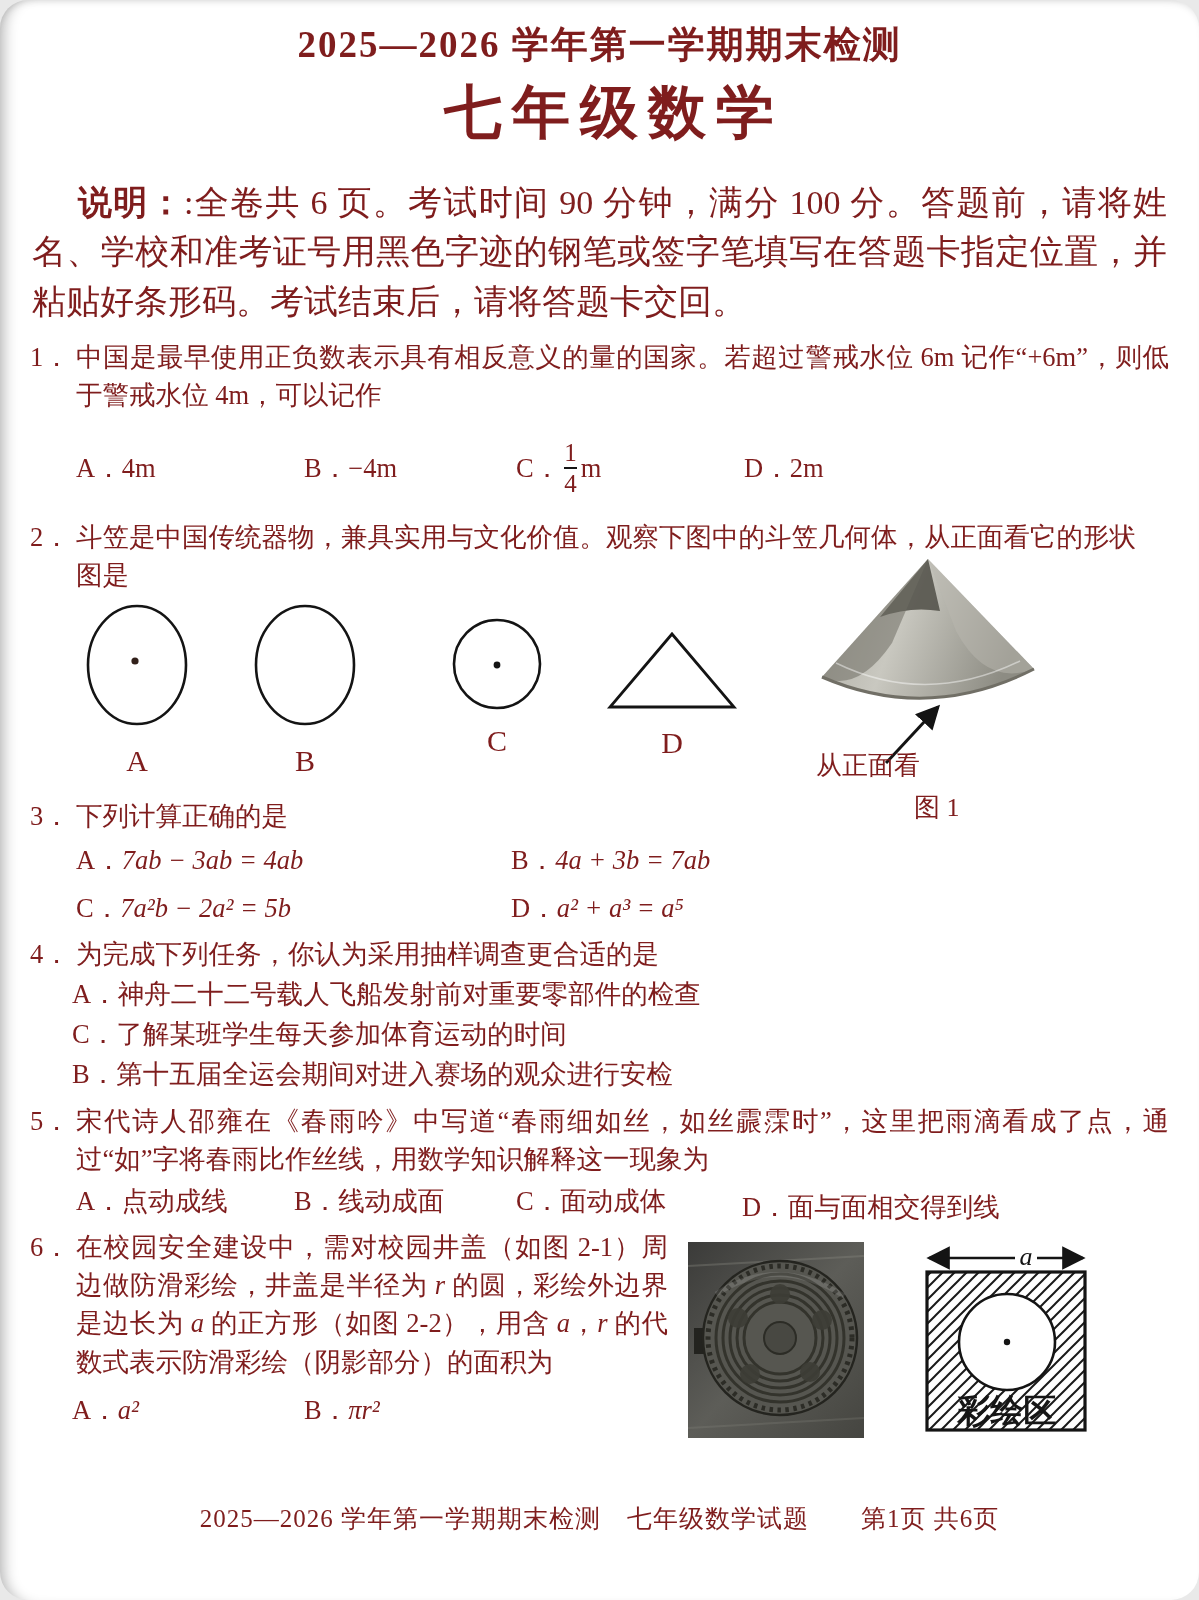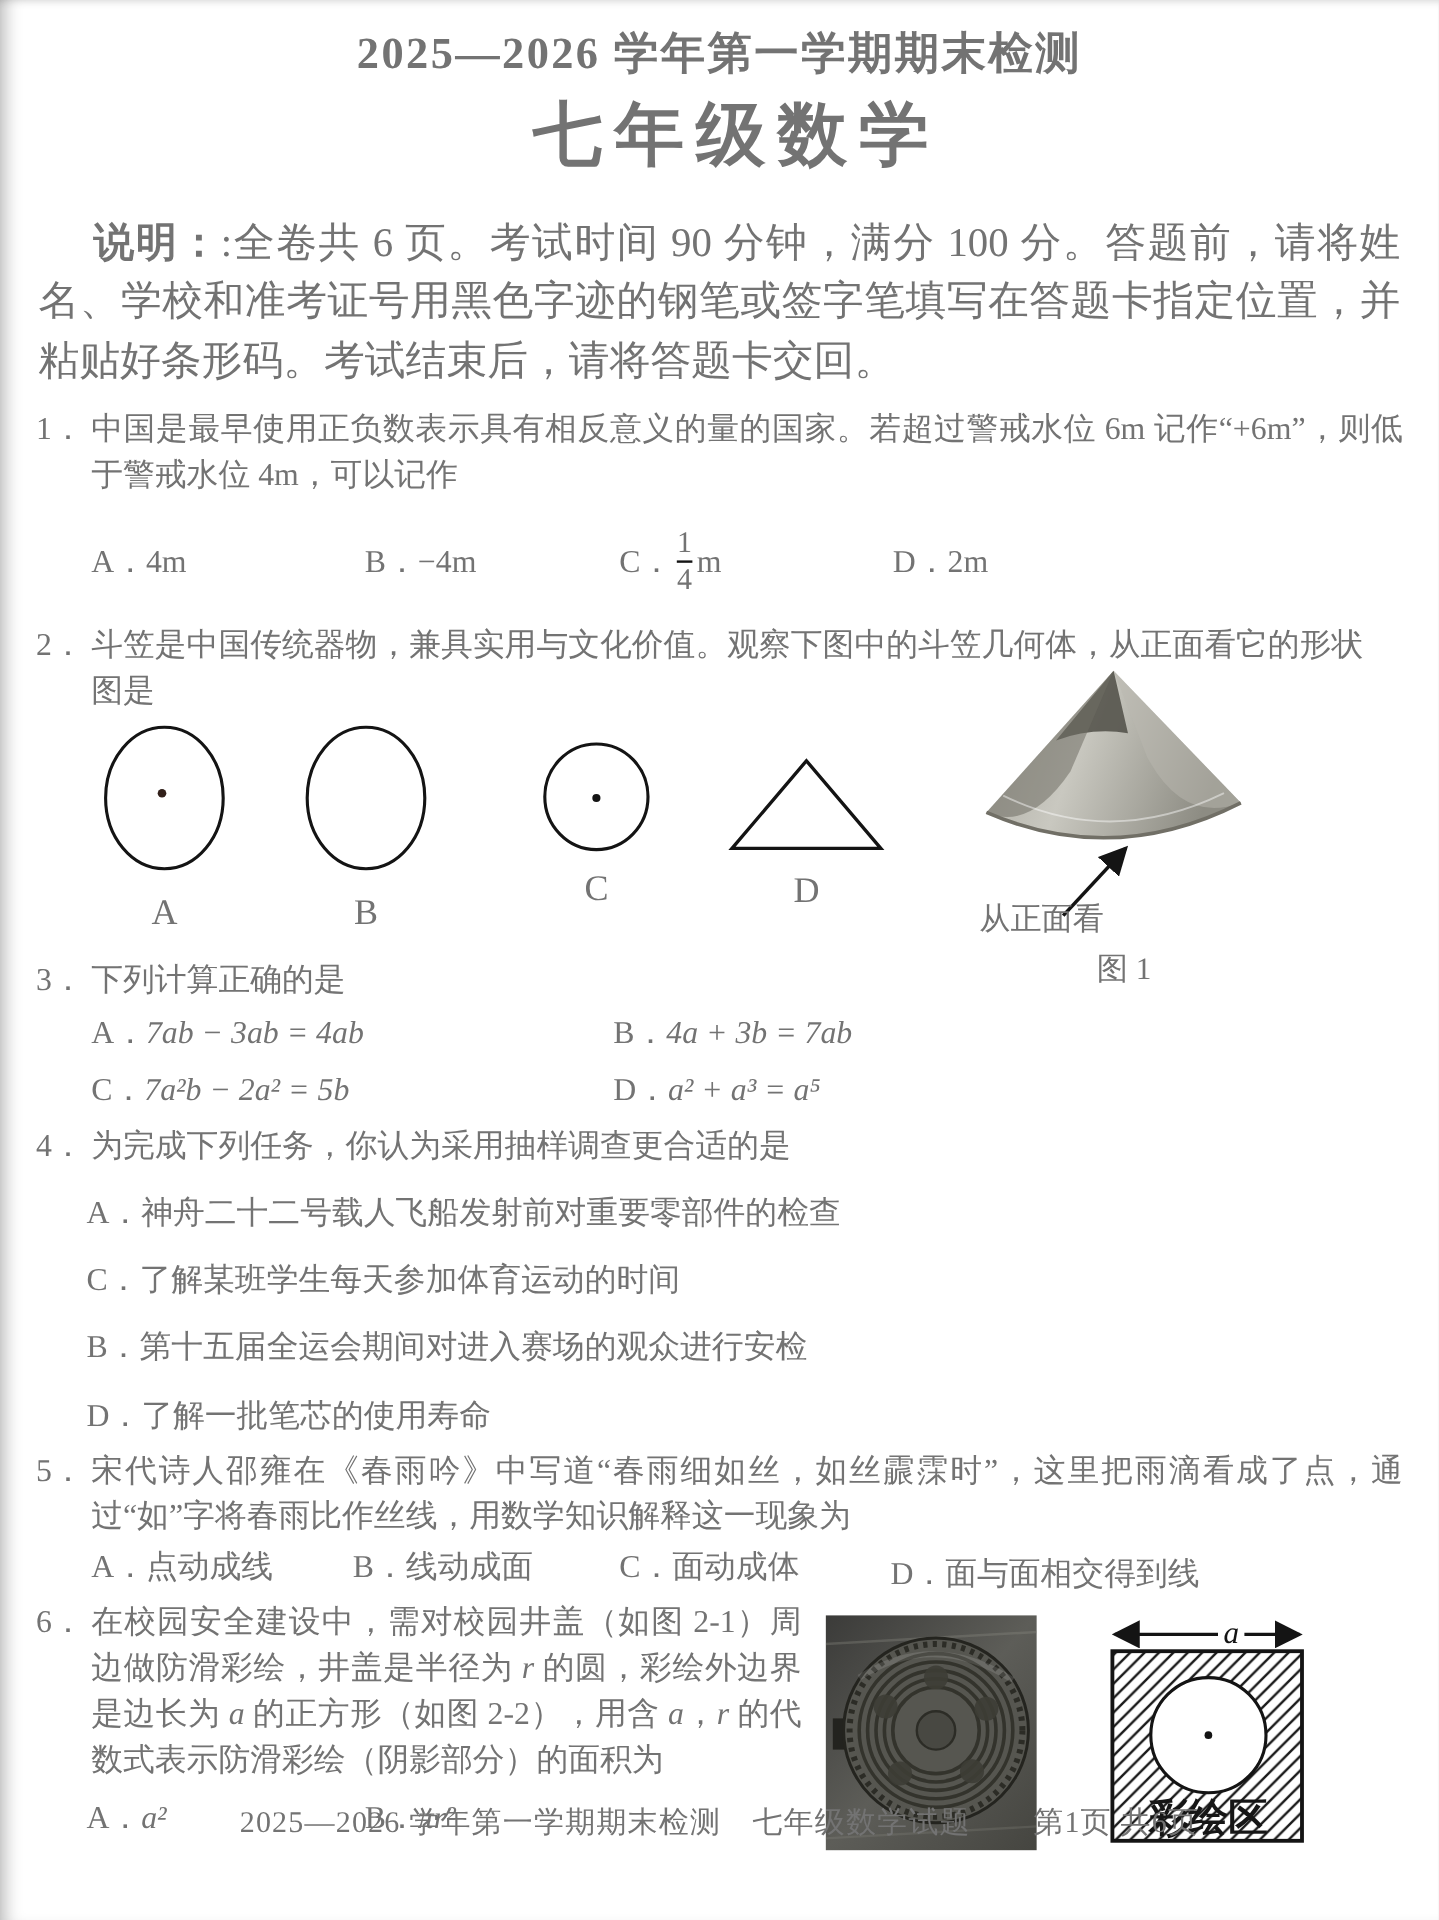"2025—2026 学年第一学期期末检测" .page { border-radius: none -> 28px; color: #737373 -> #7f1d1d }
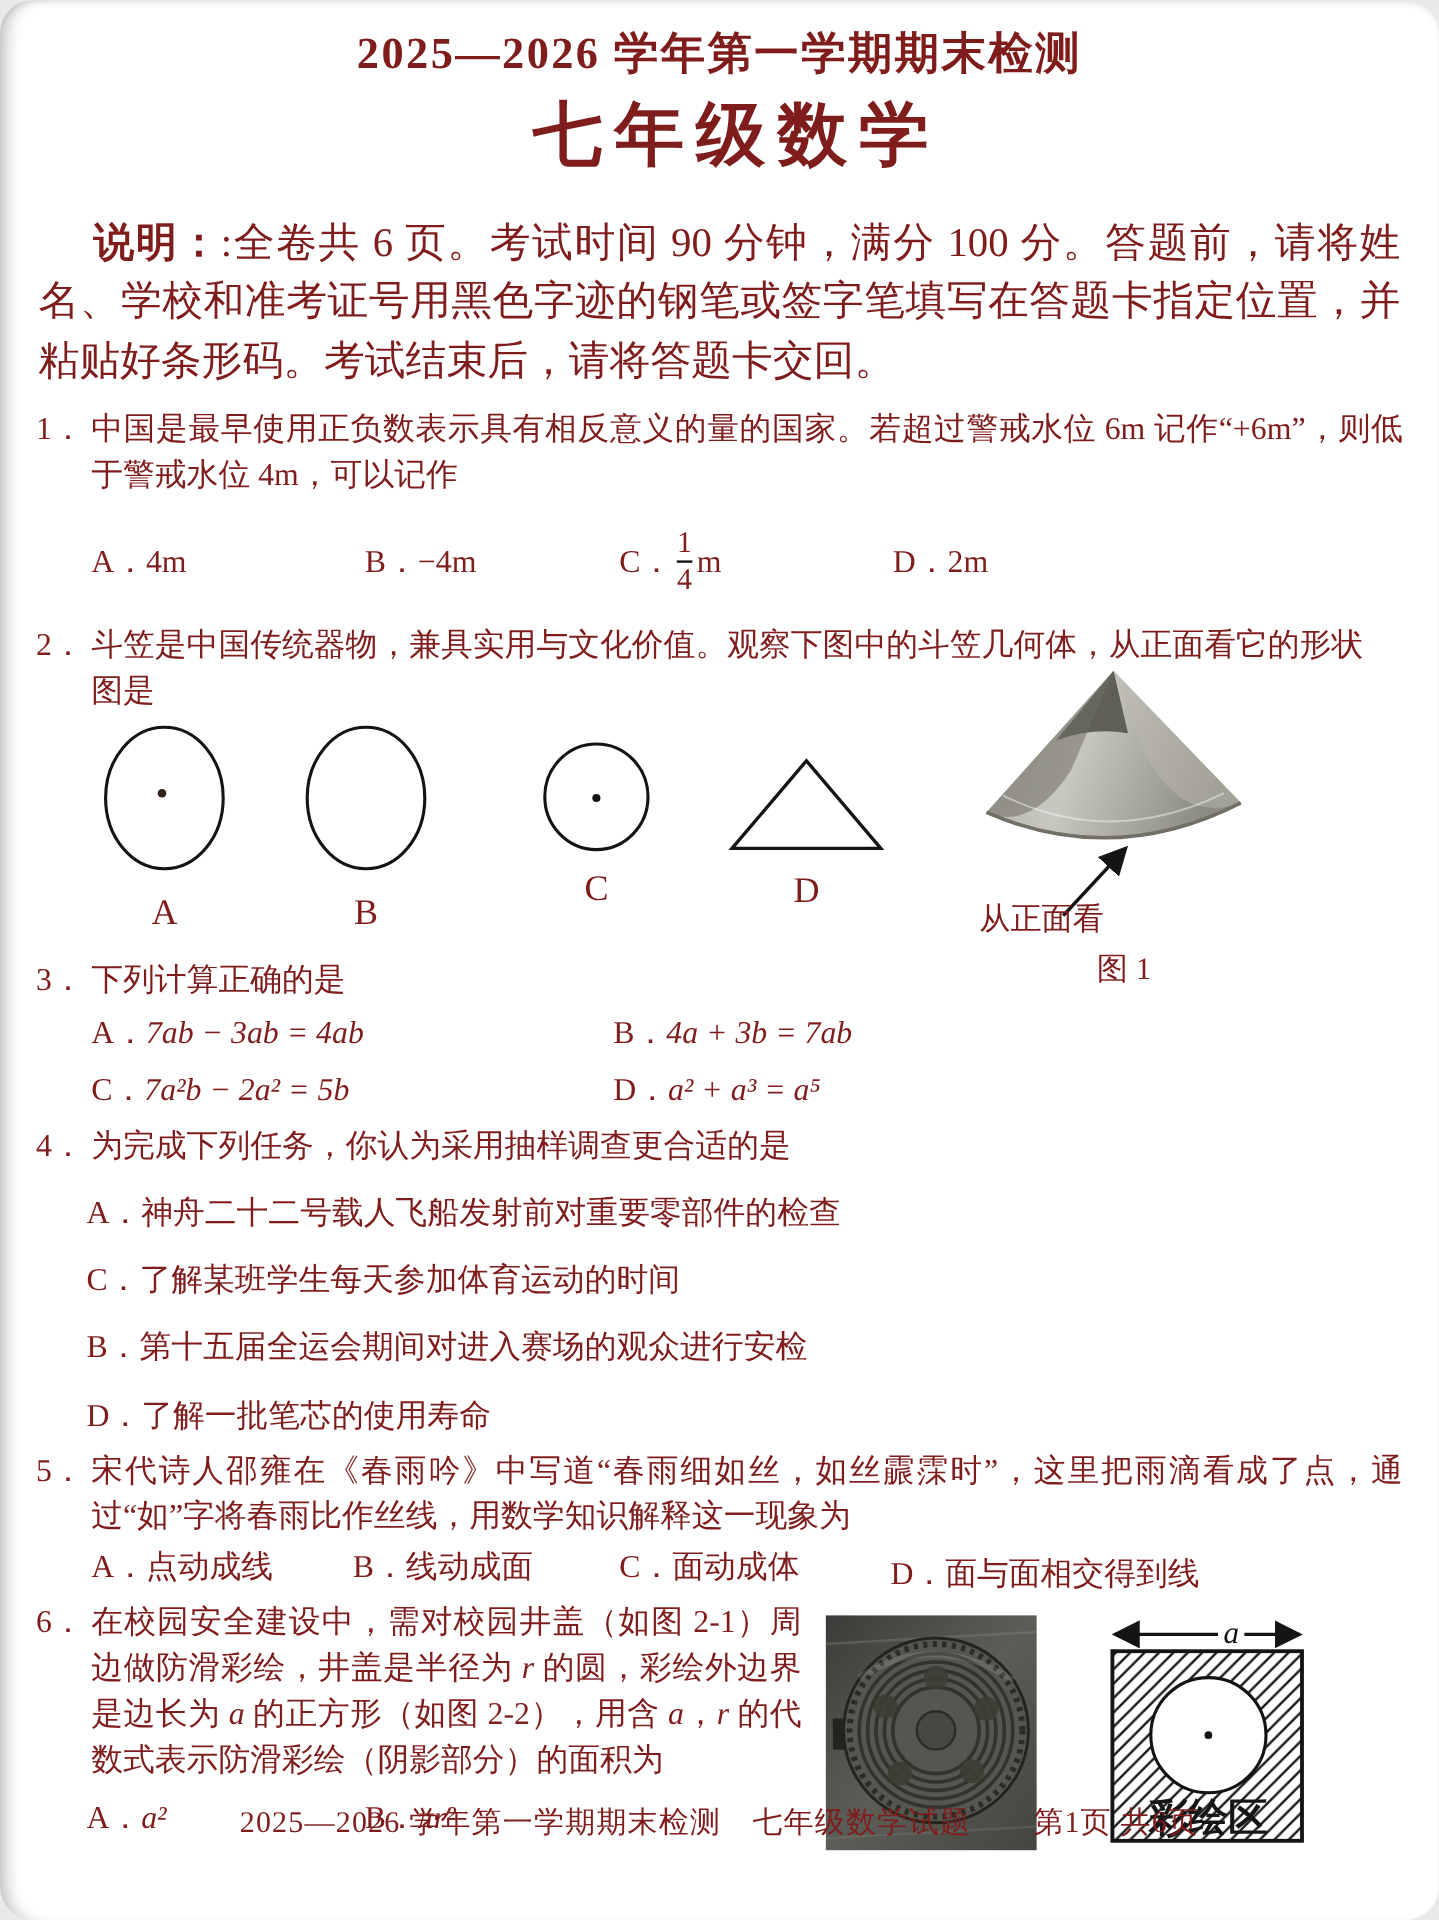"A．神舟二十二号载人飞船发射前对重要零部件的检查" .optlines div { margin-top: 18px -> 2px }
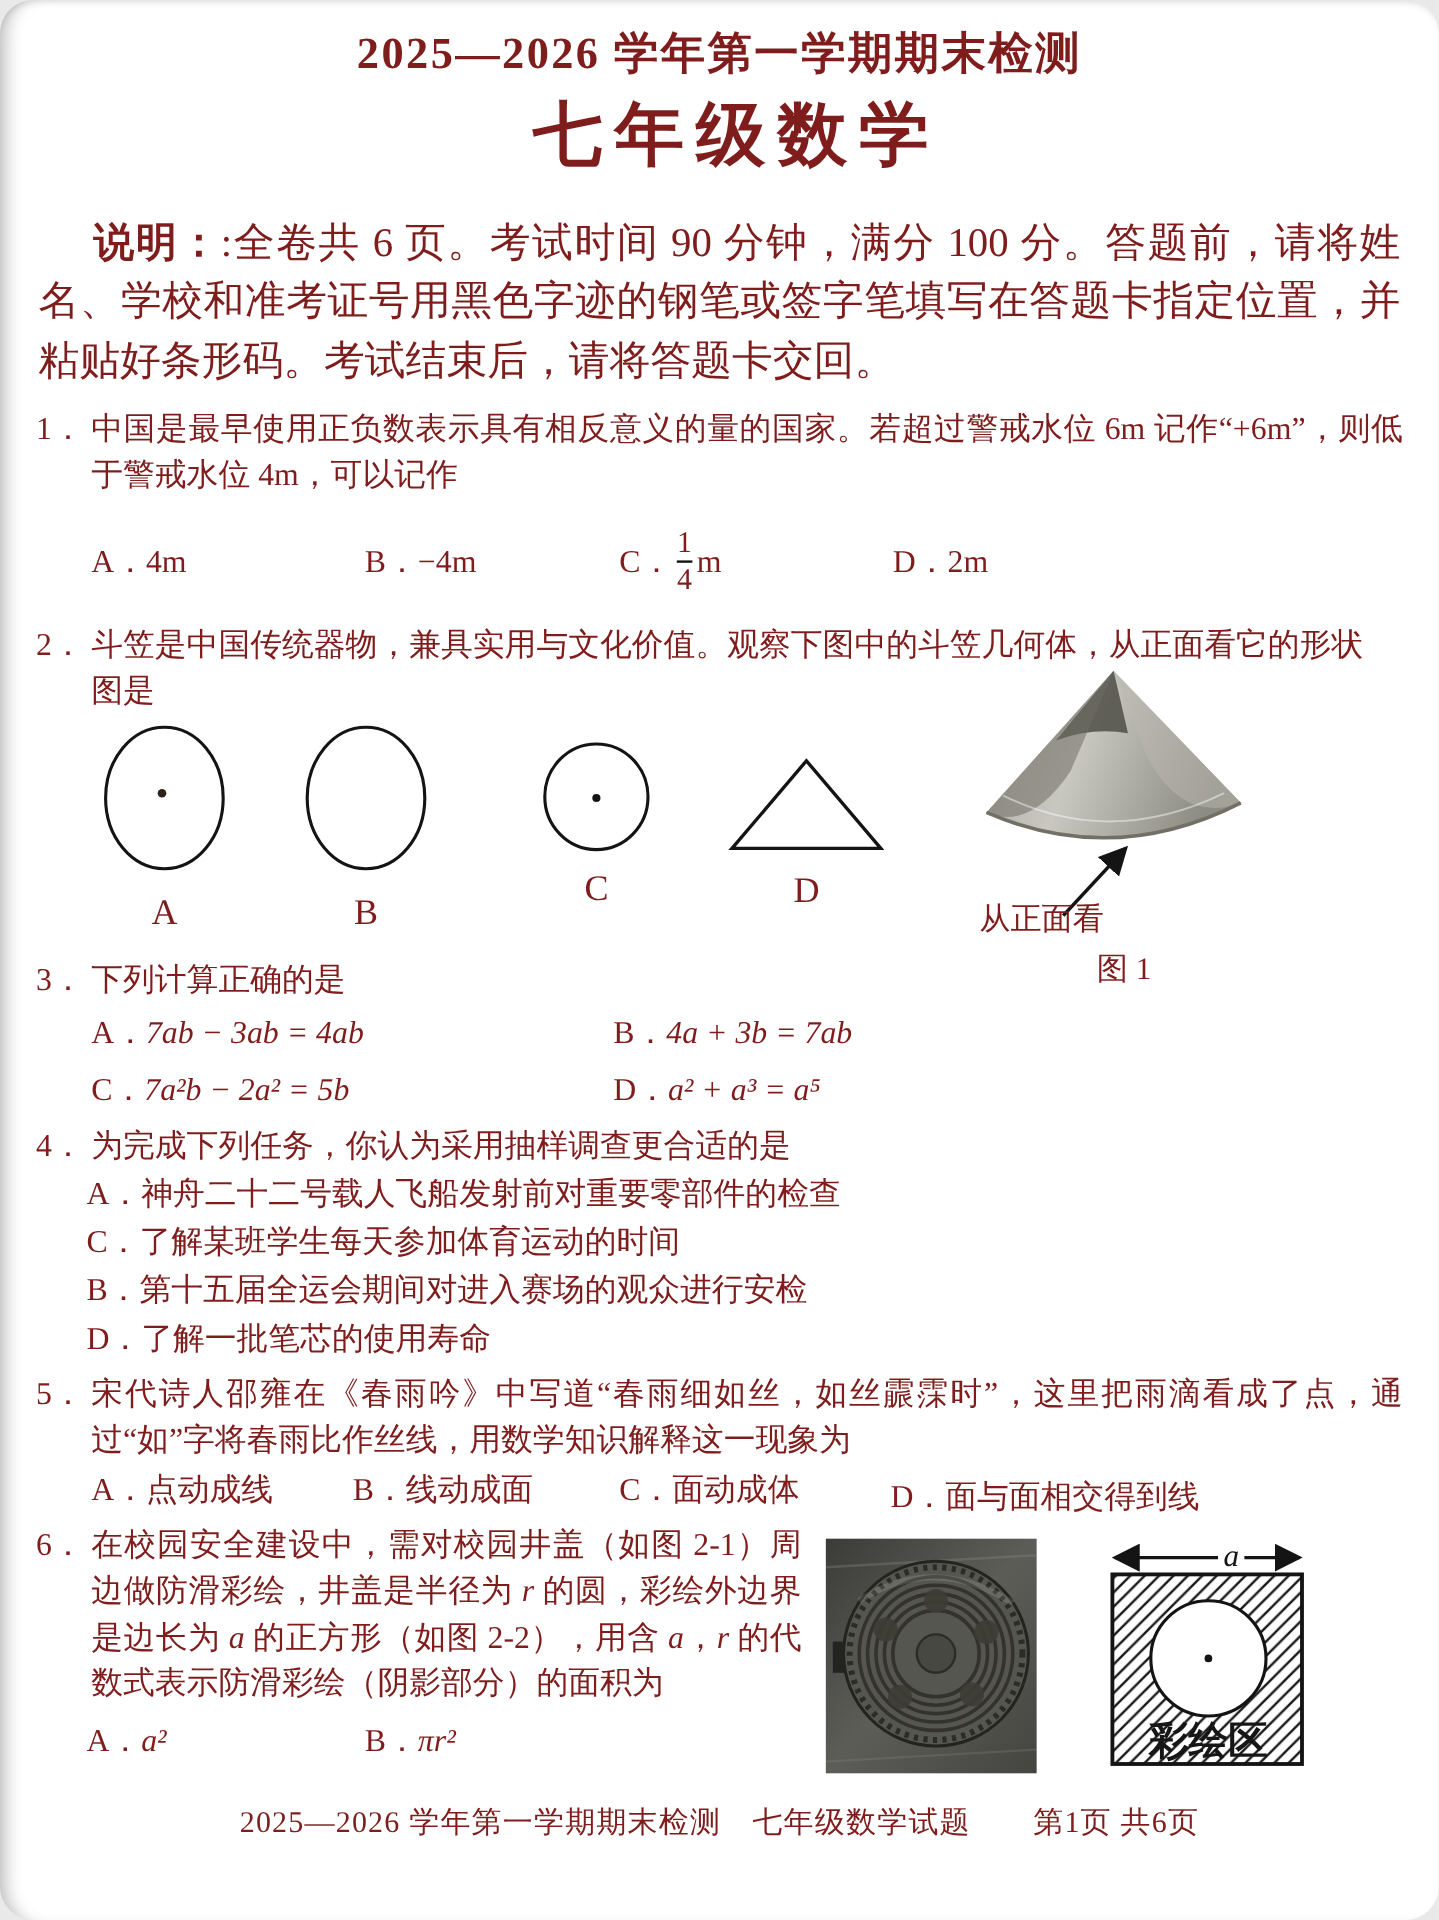"D．了解一批笔芯的使用寿命" div { html: <div><span>D．</span><span>了解一批笔芯的使用寿命</span></div> -> none }
